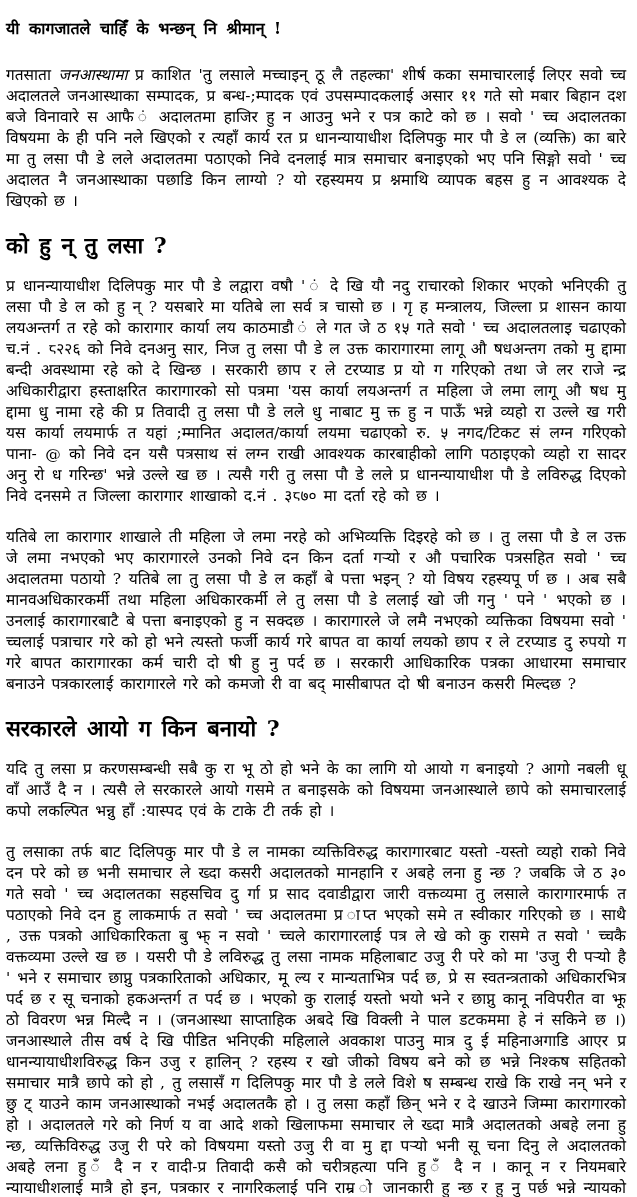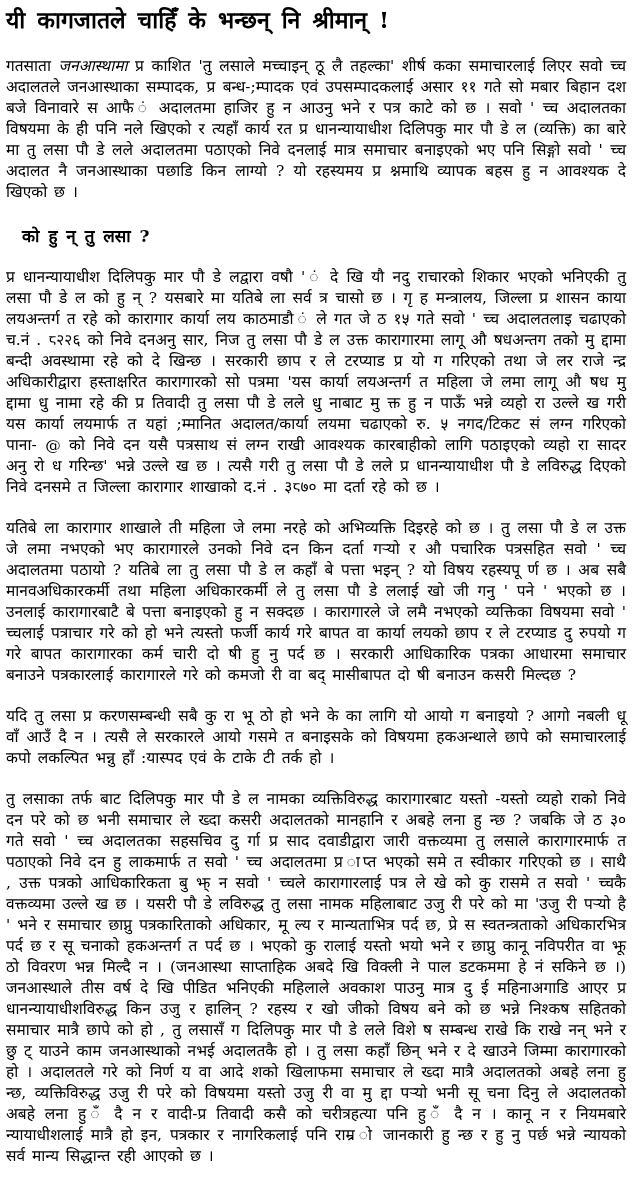"यी कागजातले चाहिँ के भन्छन्" .doc-title { font-size: 23px -> 16px; margin: 0 0 22px 0 -> 9px 0 22px 0 }
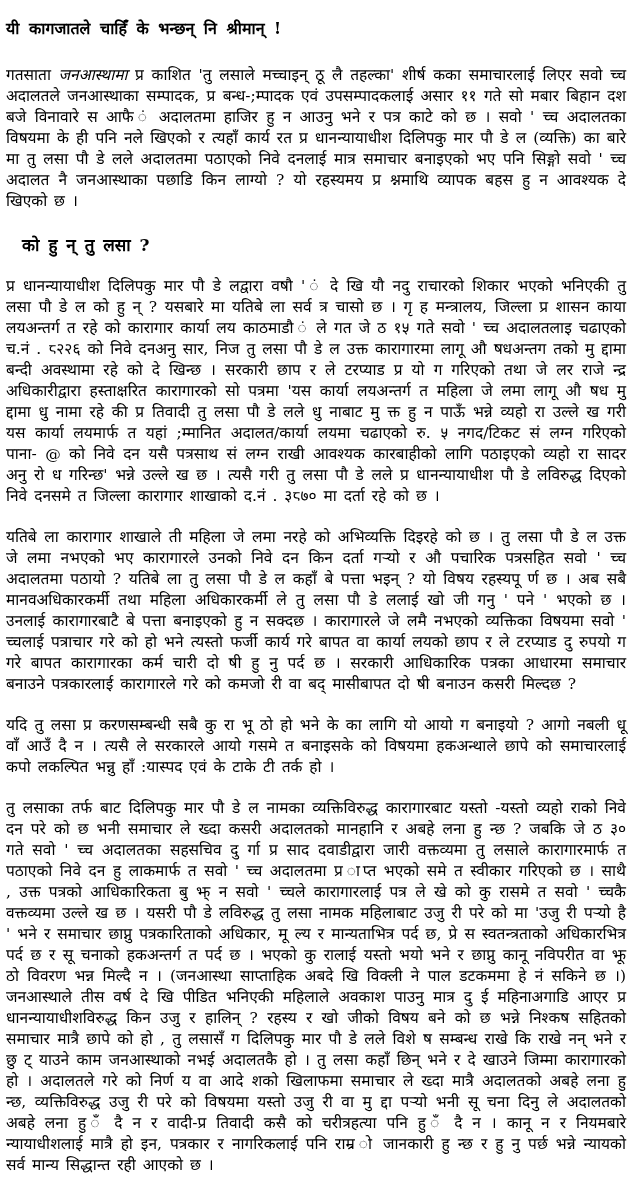"को हु न् तु लसा" .section-heading { font-size: 17px -> 22px; margin: 22px 0 20px 16px -> 22px 0 20px 0 }
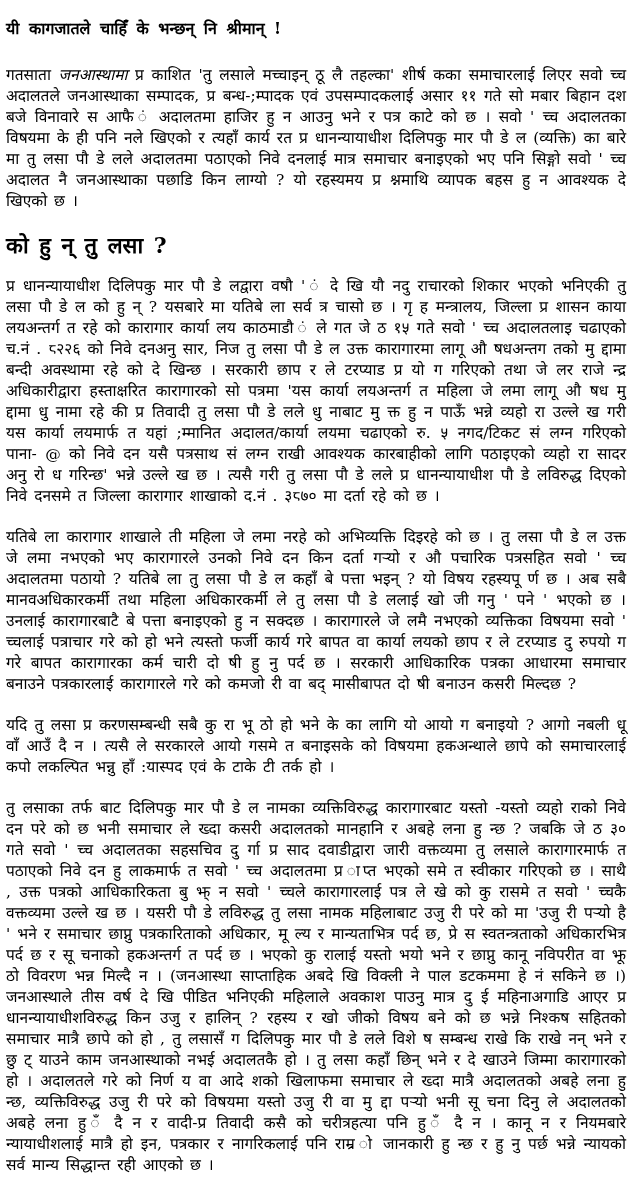"सरकारले आयो ग किन बनायो" h2.section-heading { html: none -> <h2>सरकारले आयो ग किन बनायो ?</h2> }
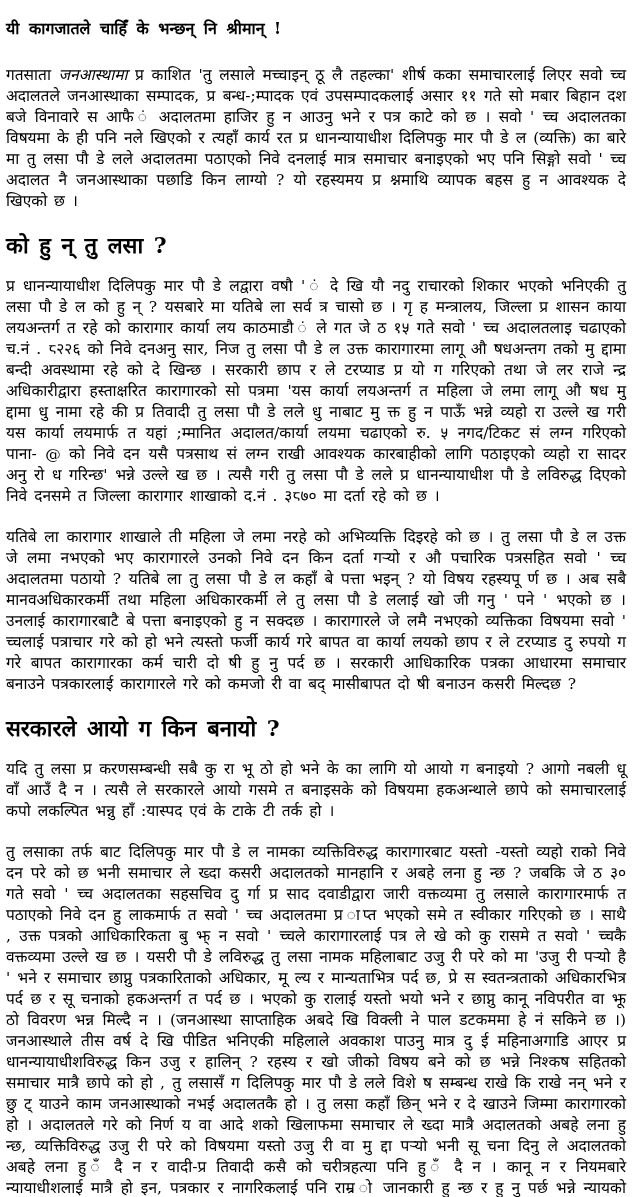"यदि तु लसा प्र करणसम्बन्धी" p.body-para { text: हकअन्थाले -> जनआस्थाले }
